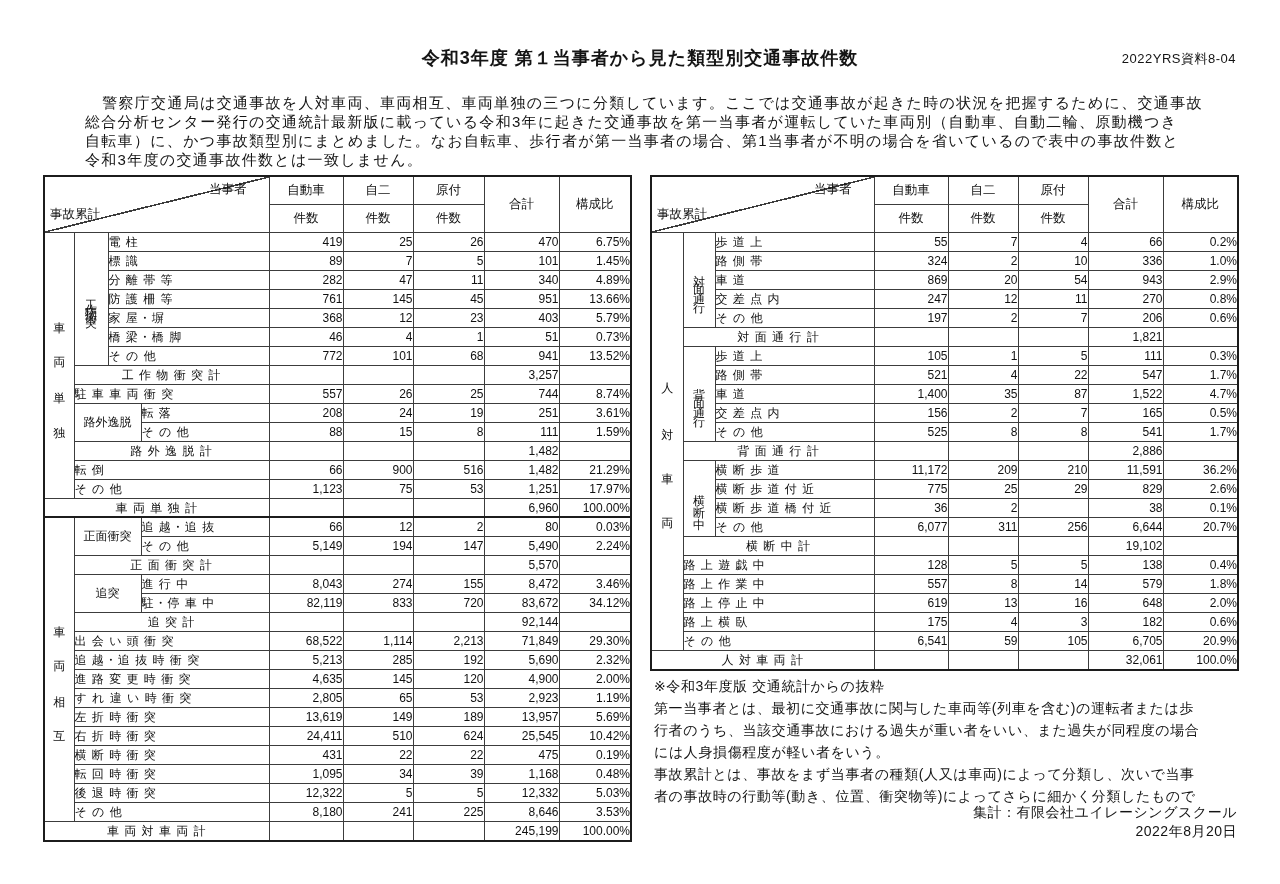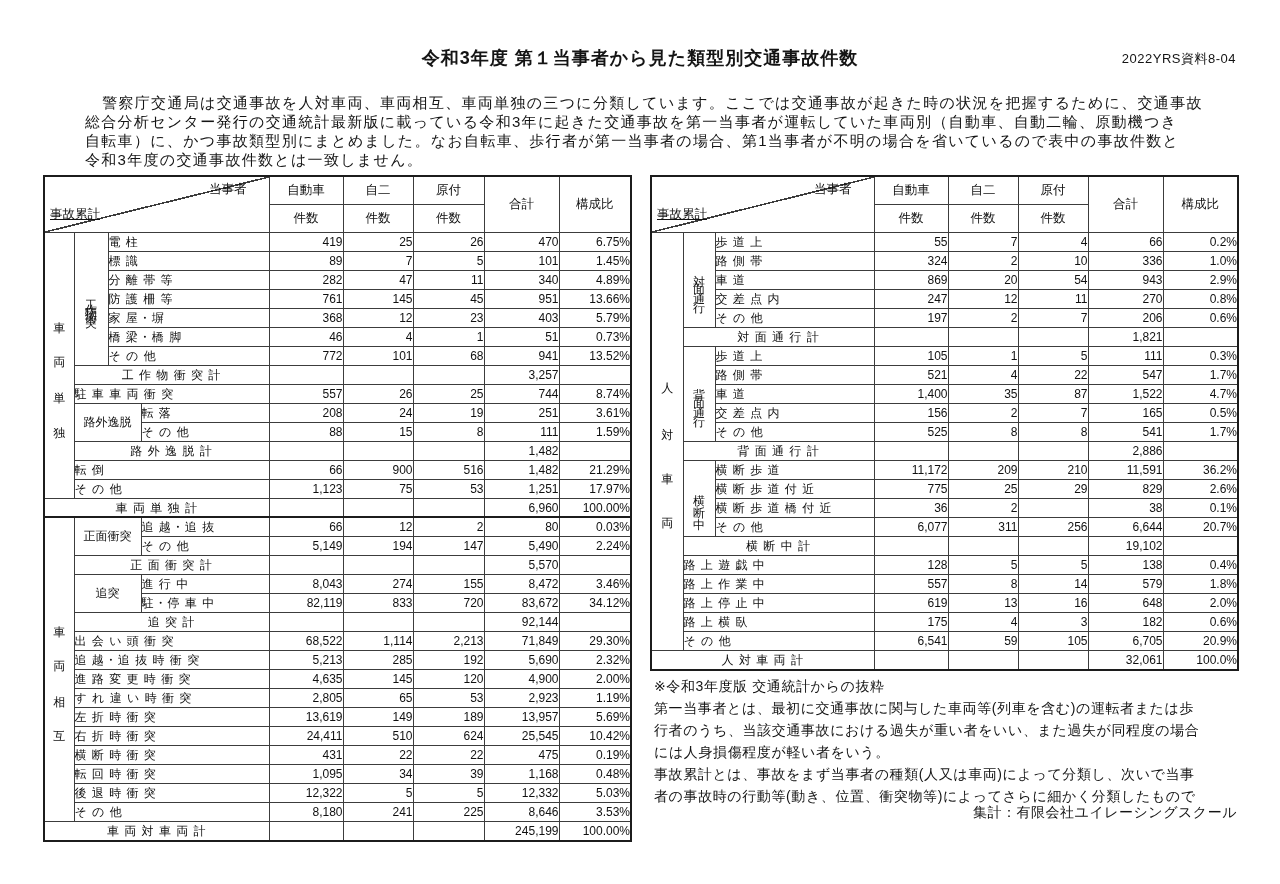"事故累計" .diag .acc { text-decoration: underline -> none }
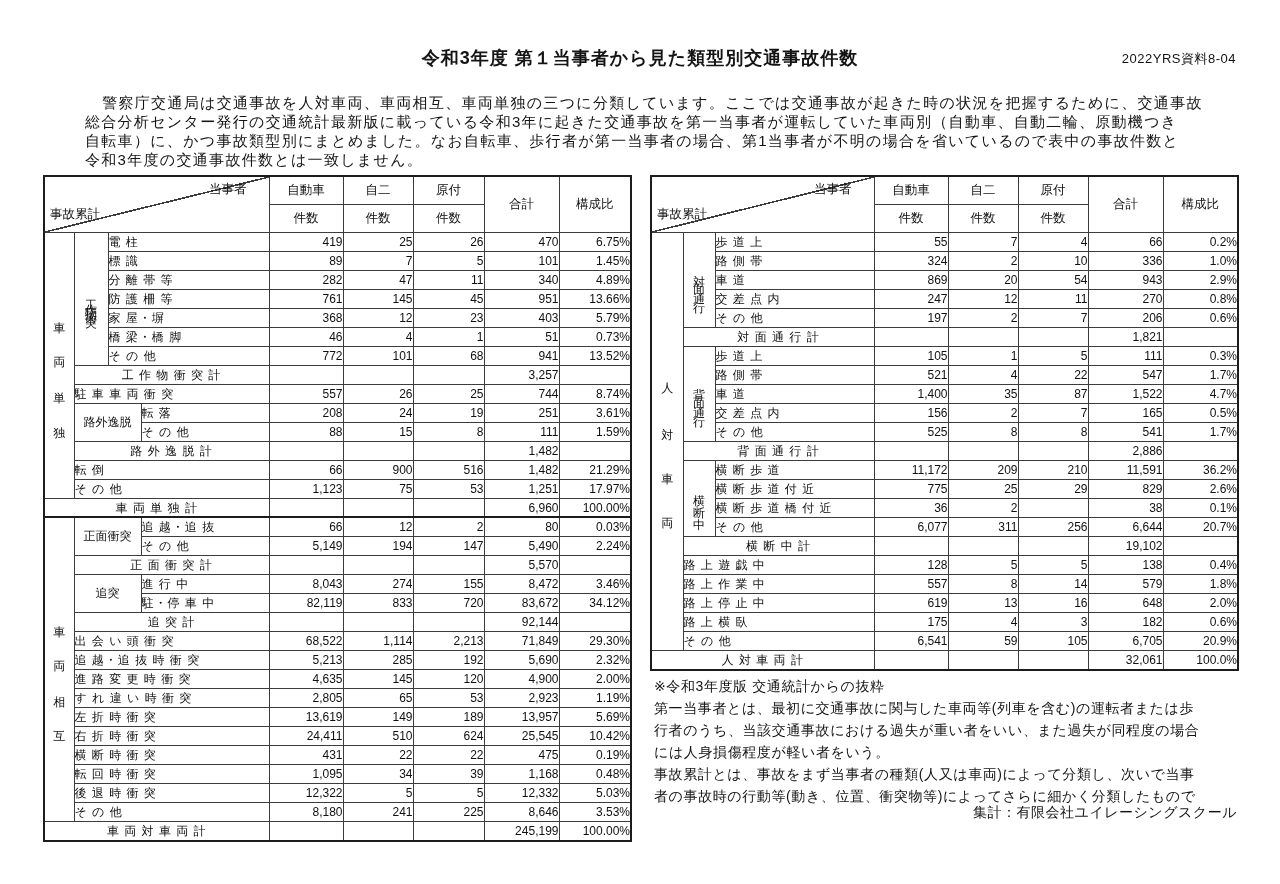"2022年8月20日" div { html: none -> <div>2022年8月20日</div> }
